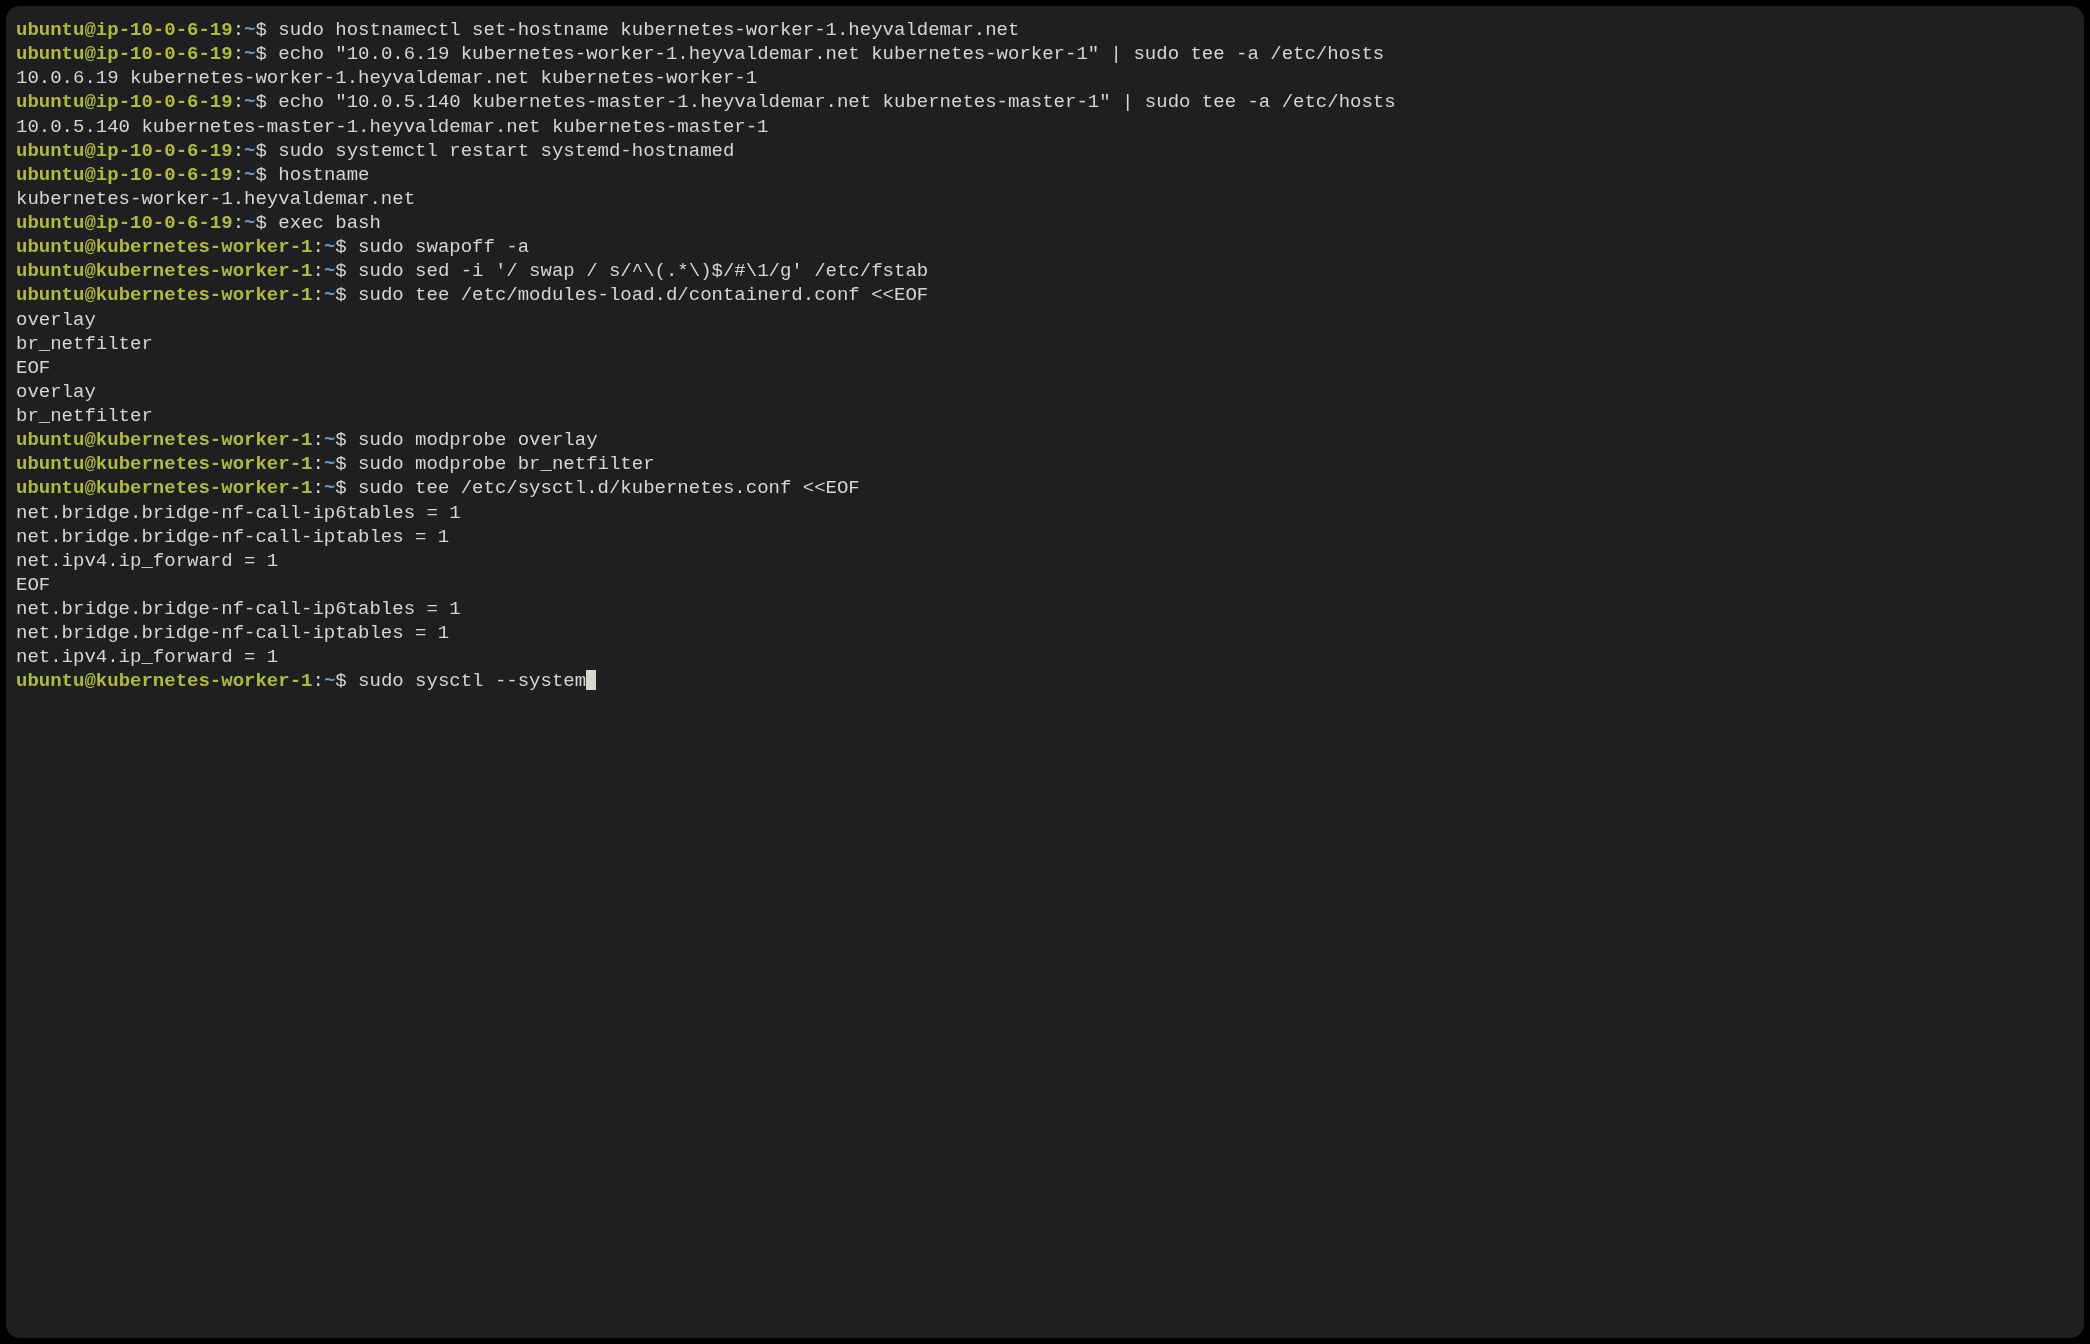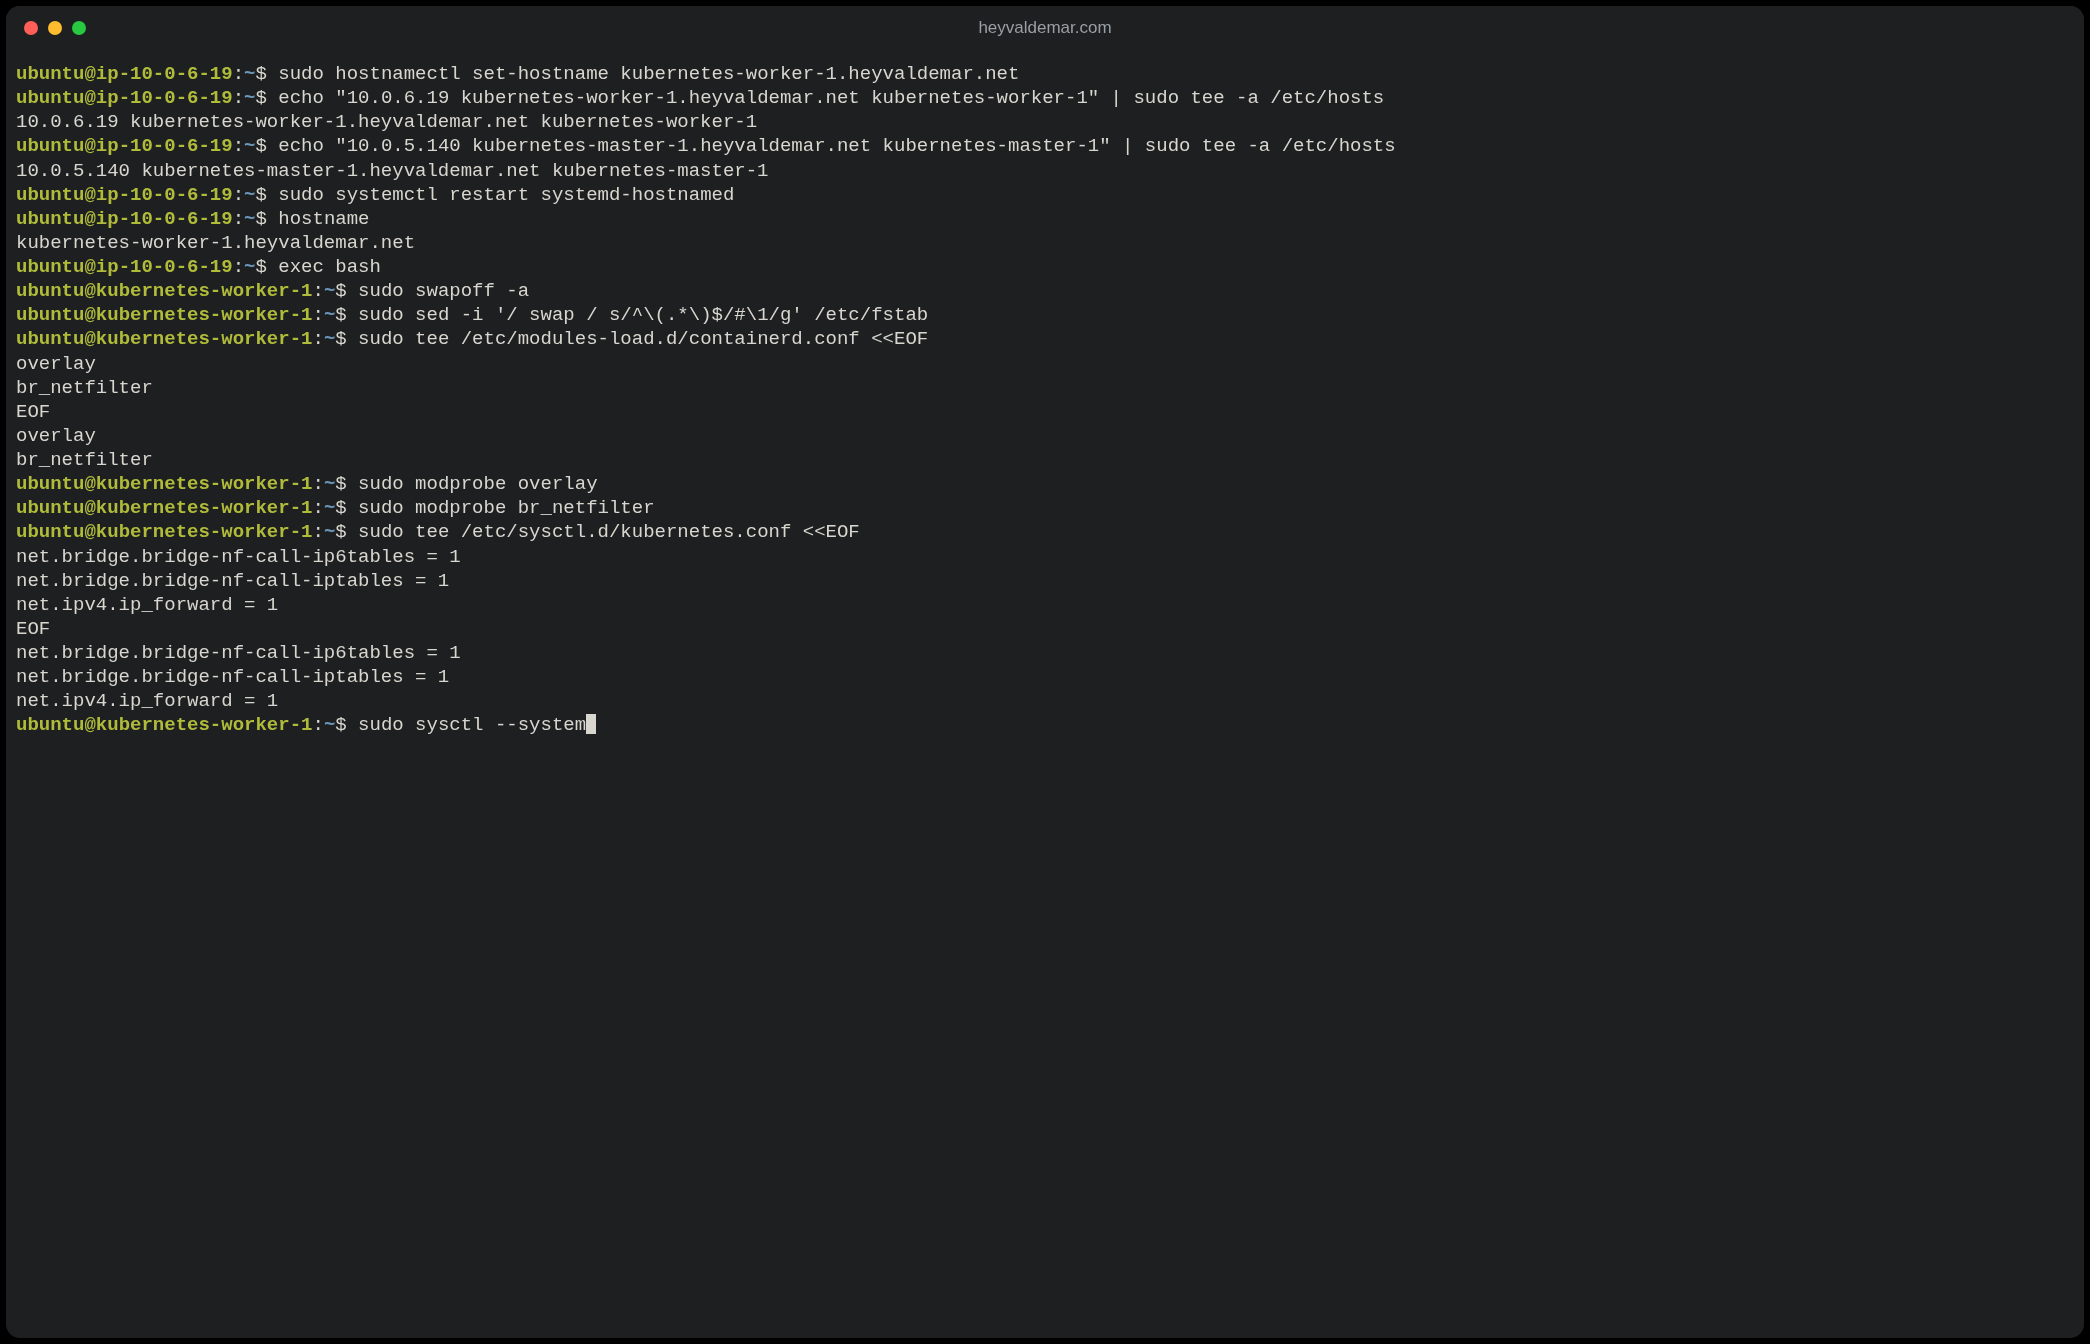"heyvaldemar.com" div.titlebar { html: <div> <div> <div></div> <div></div> <div></div> </div> <div>heyvaldemar.com</div> </div> -> none }
